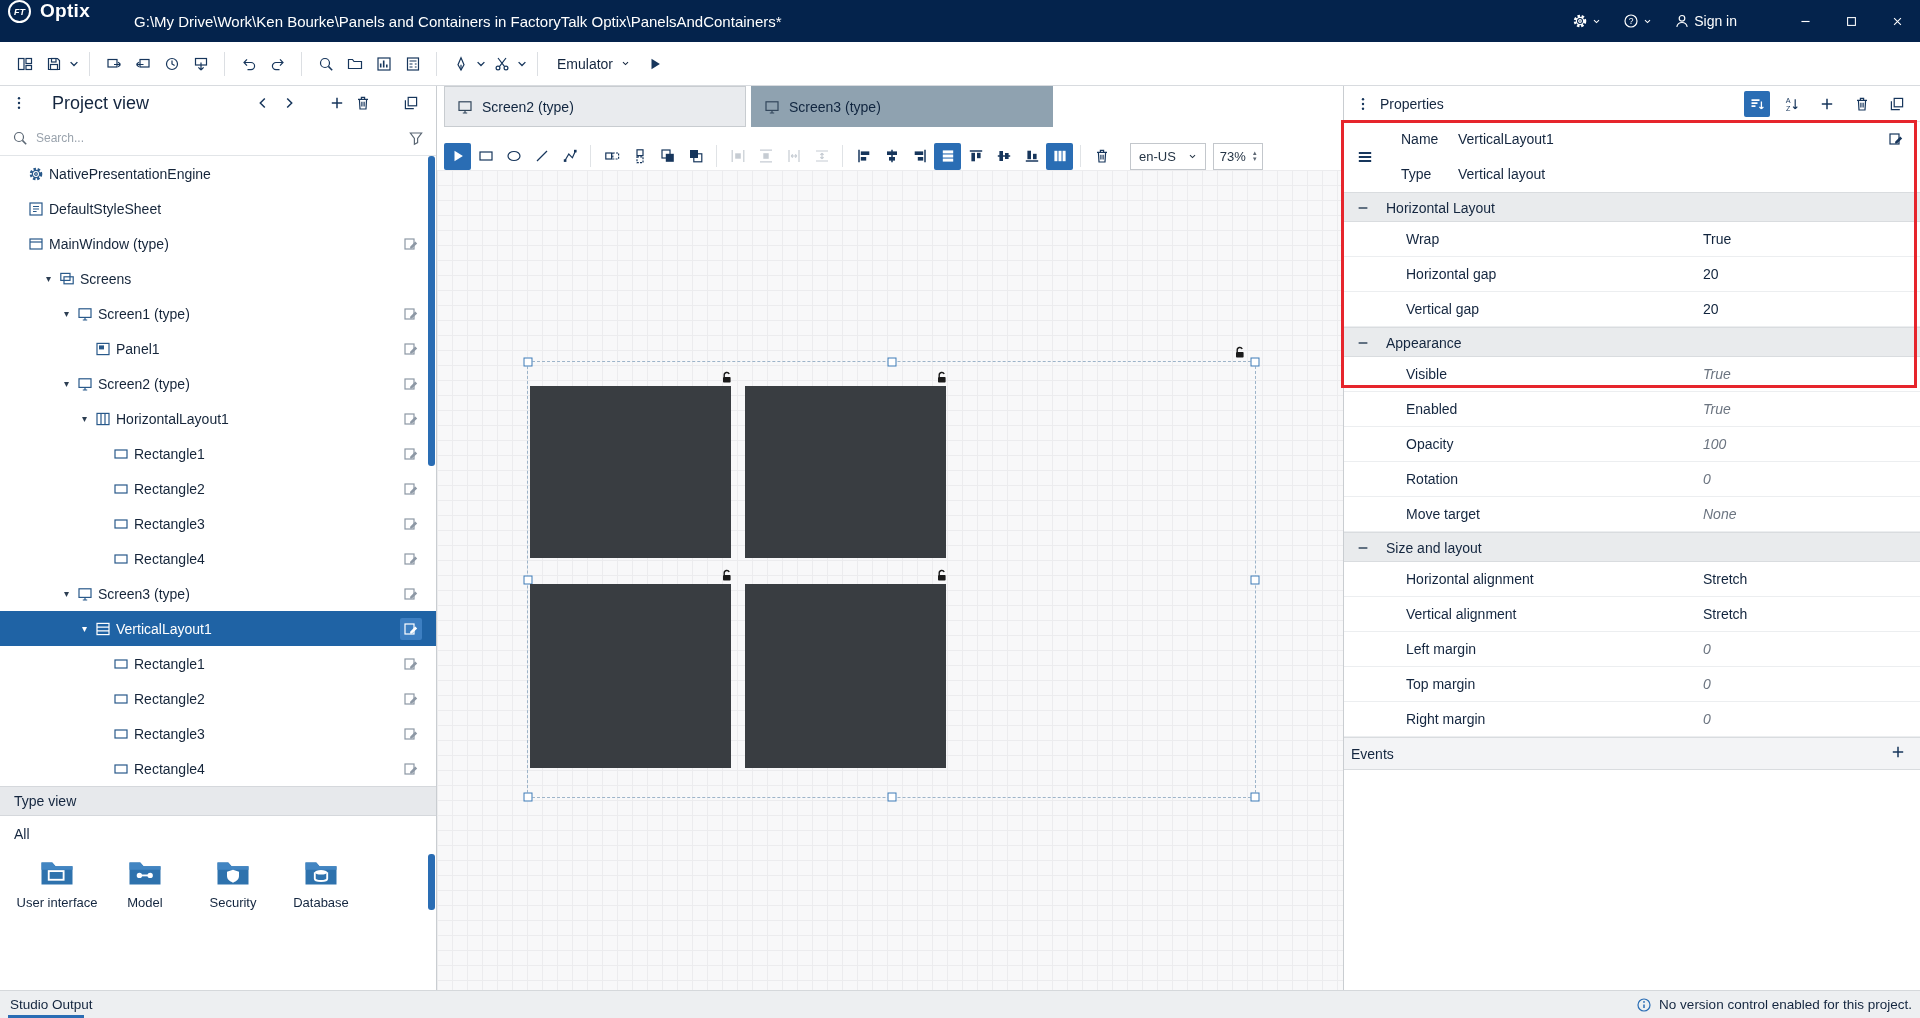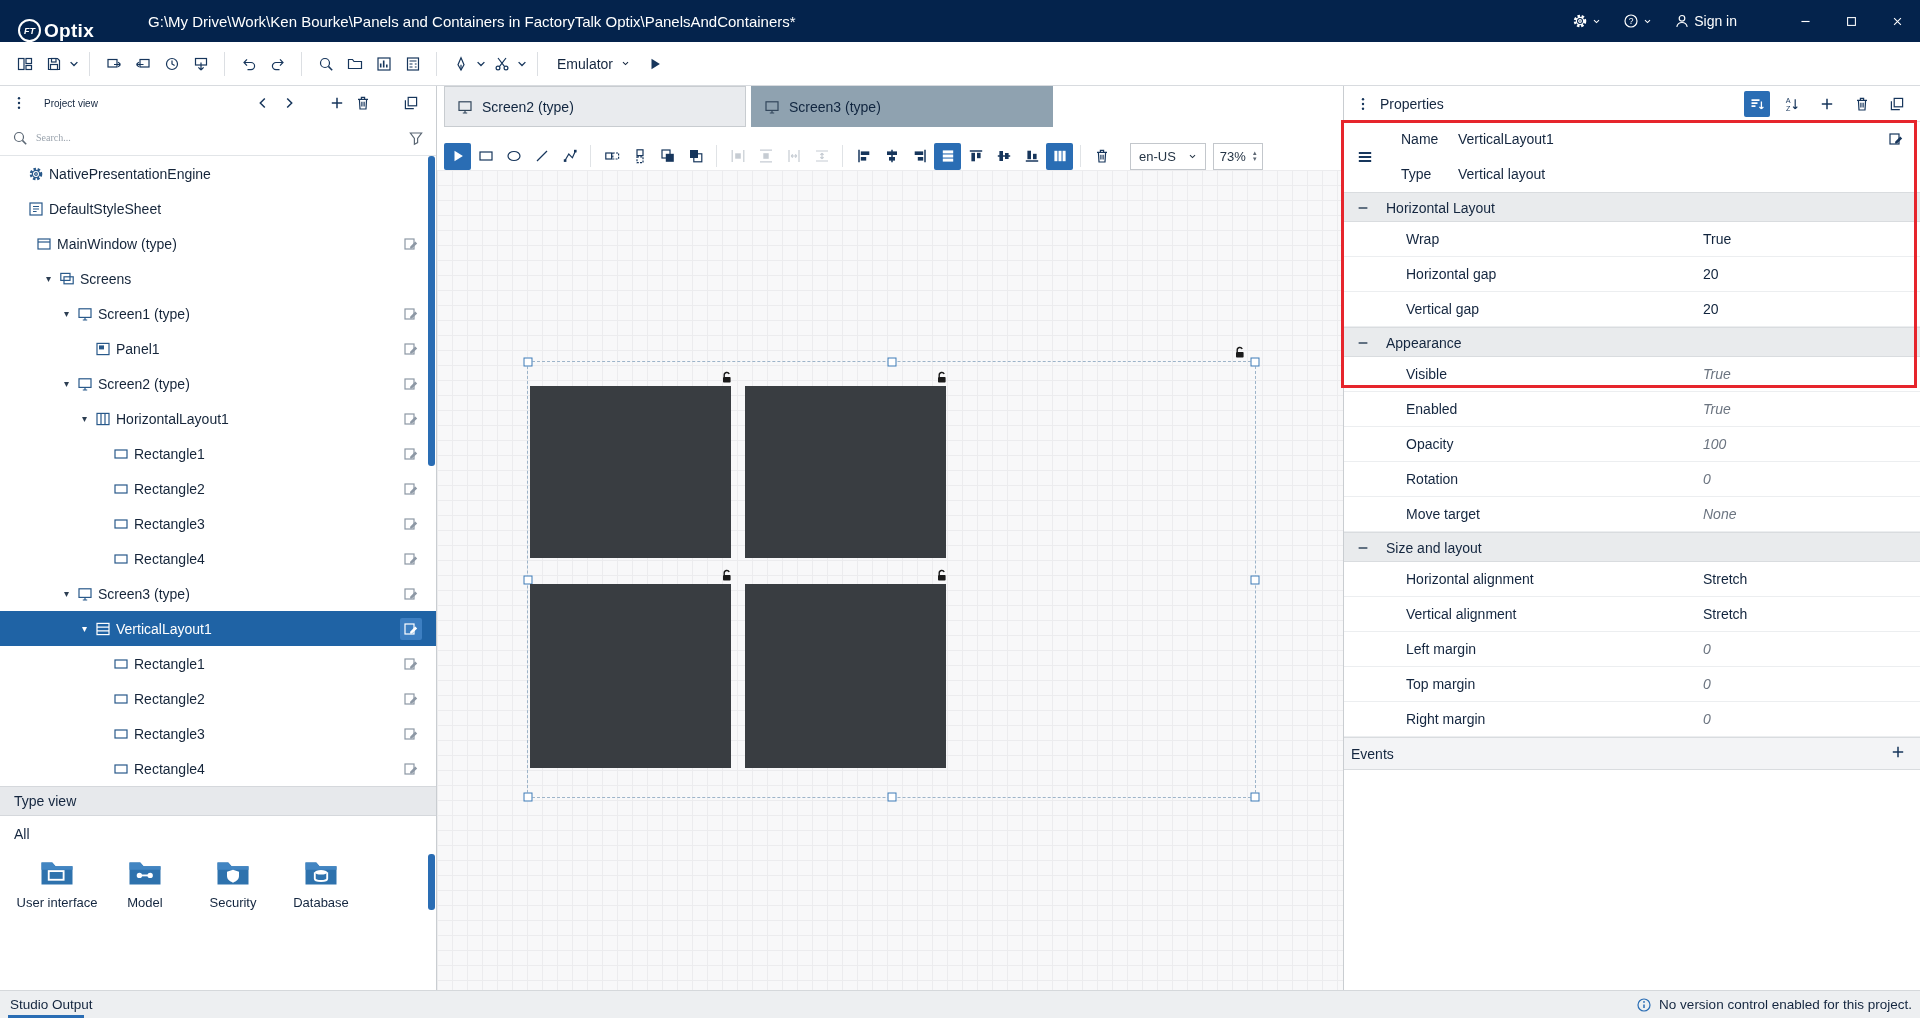"FT" .logo { align-items: flex-end -> flex-start; gap: 3px -> 9px; padding: 0 18px -> 0 8px }
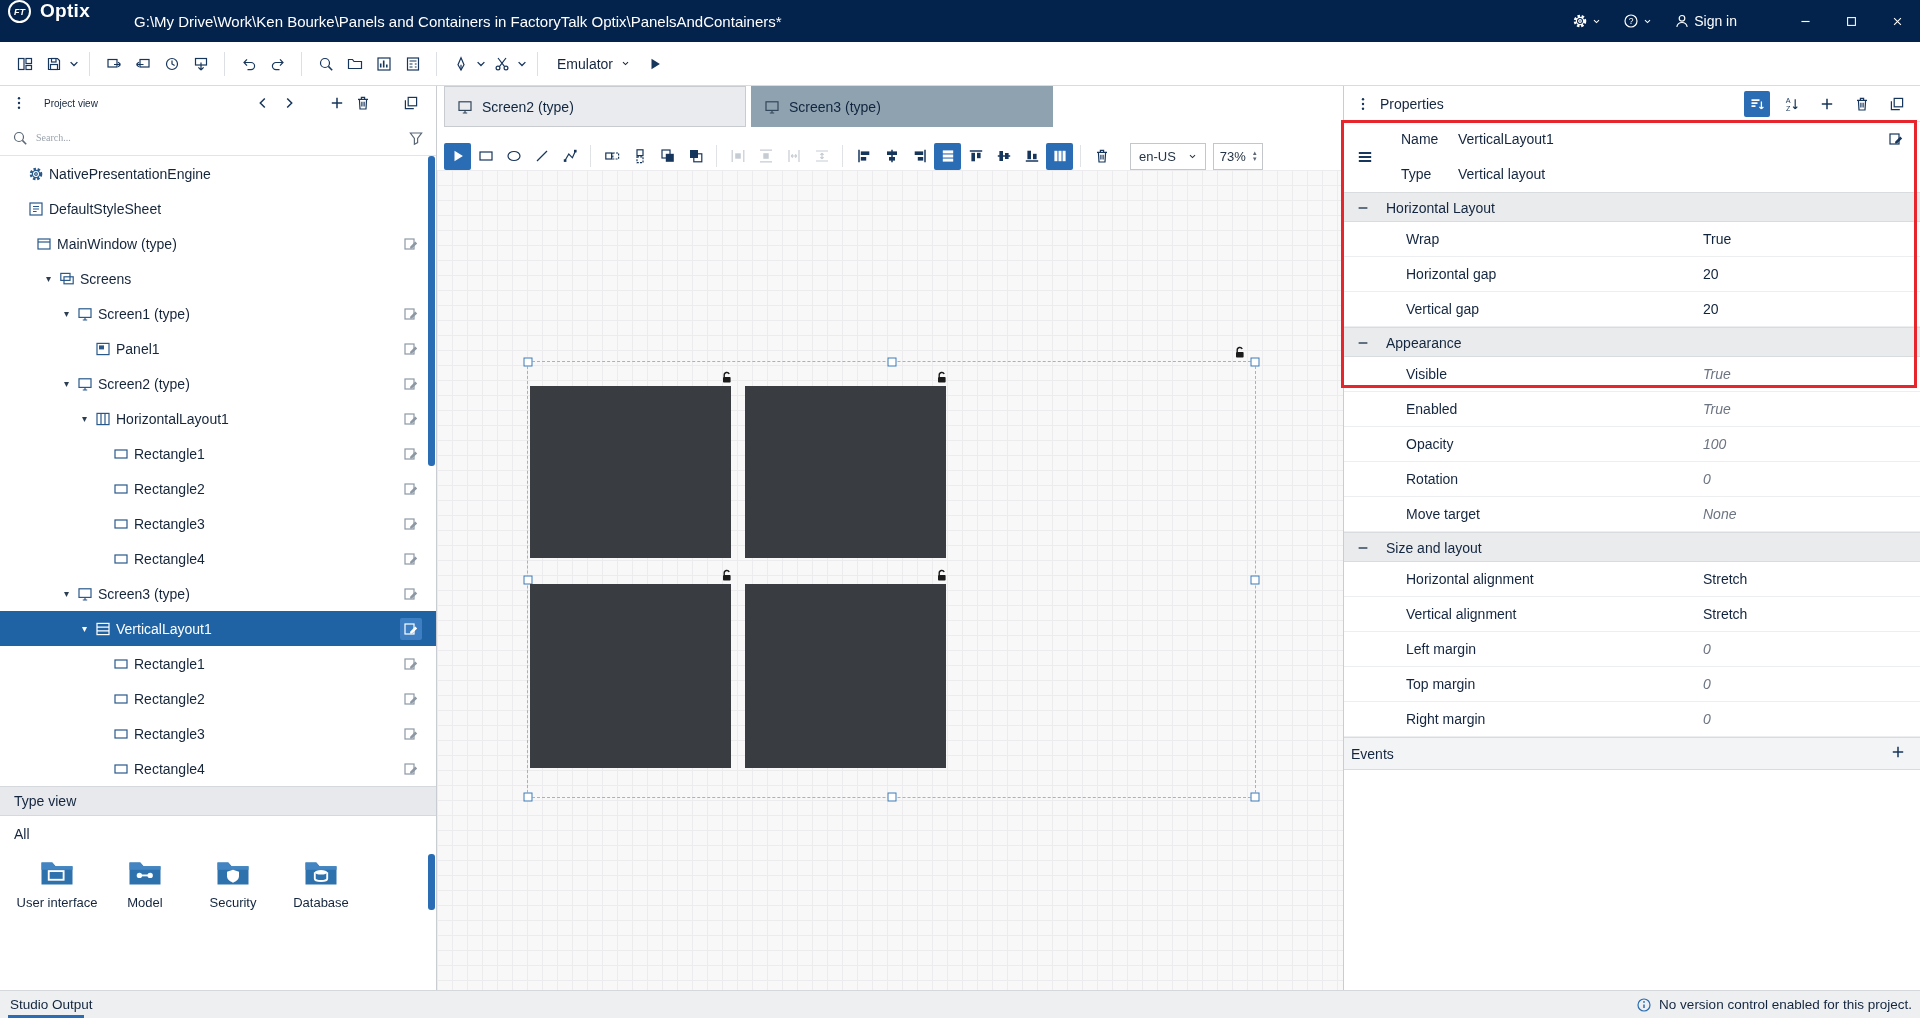"Project view" .panel-header .ph-title { font-size: 10px -> 18px; margin-left: 12px -> 20px }
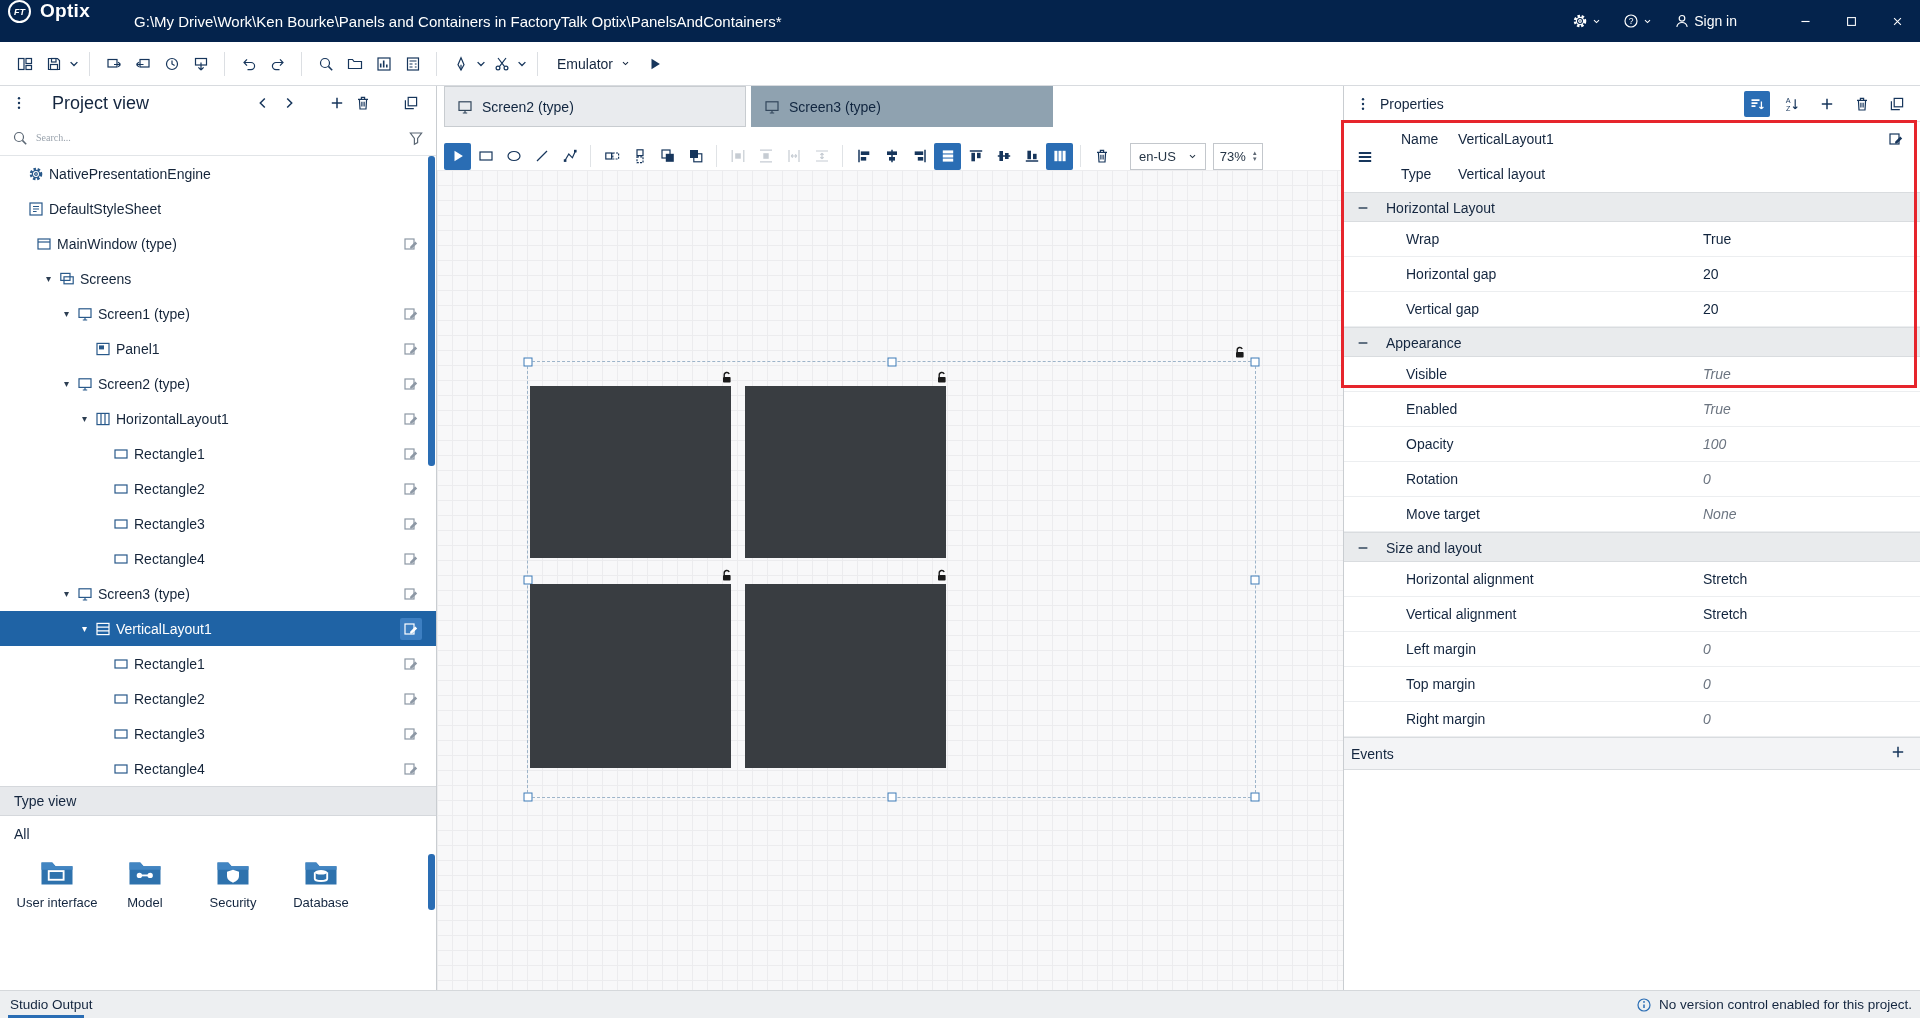"Search..." .search-row input { font-family: Liberation Serif, serif -> Liberation Sans, sans-serif; font-size: 10px -> 12px }
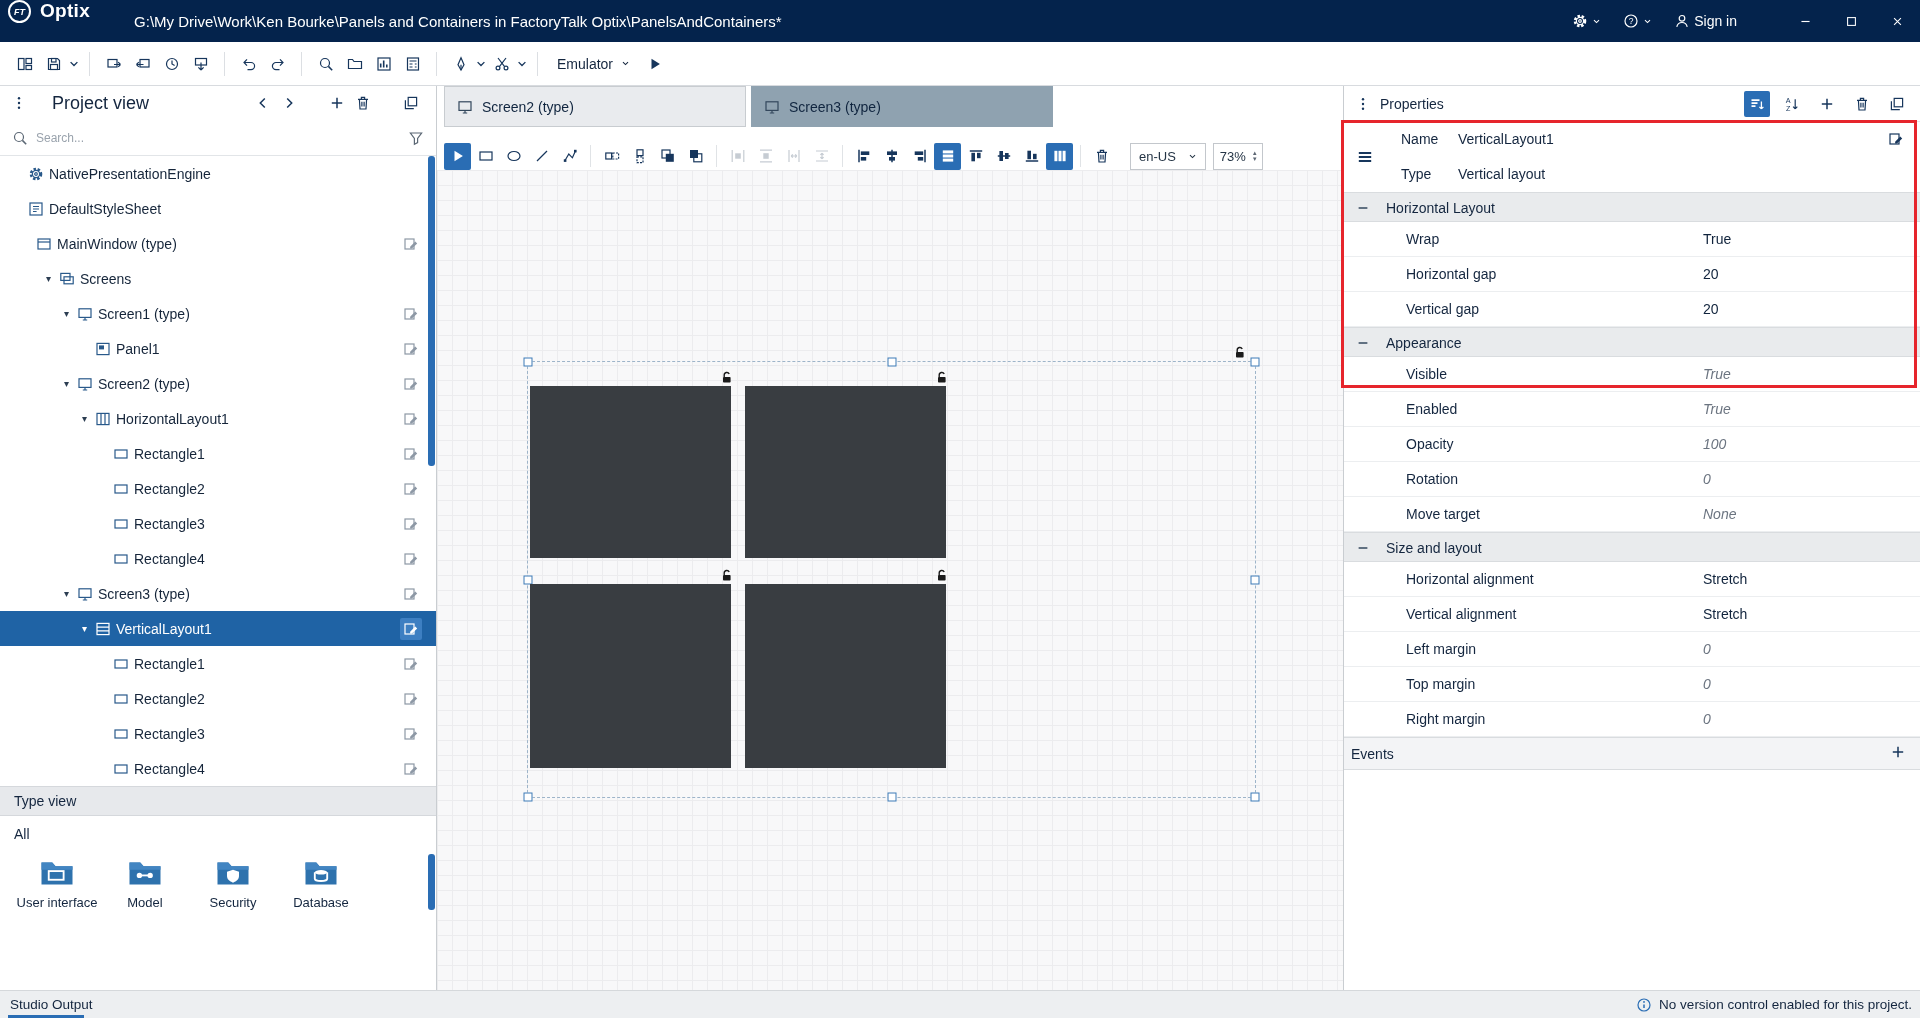"MainWindow (type)" div.tree-row { padding-left: 16px -> 8px }
